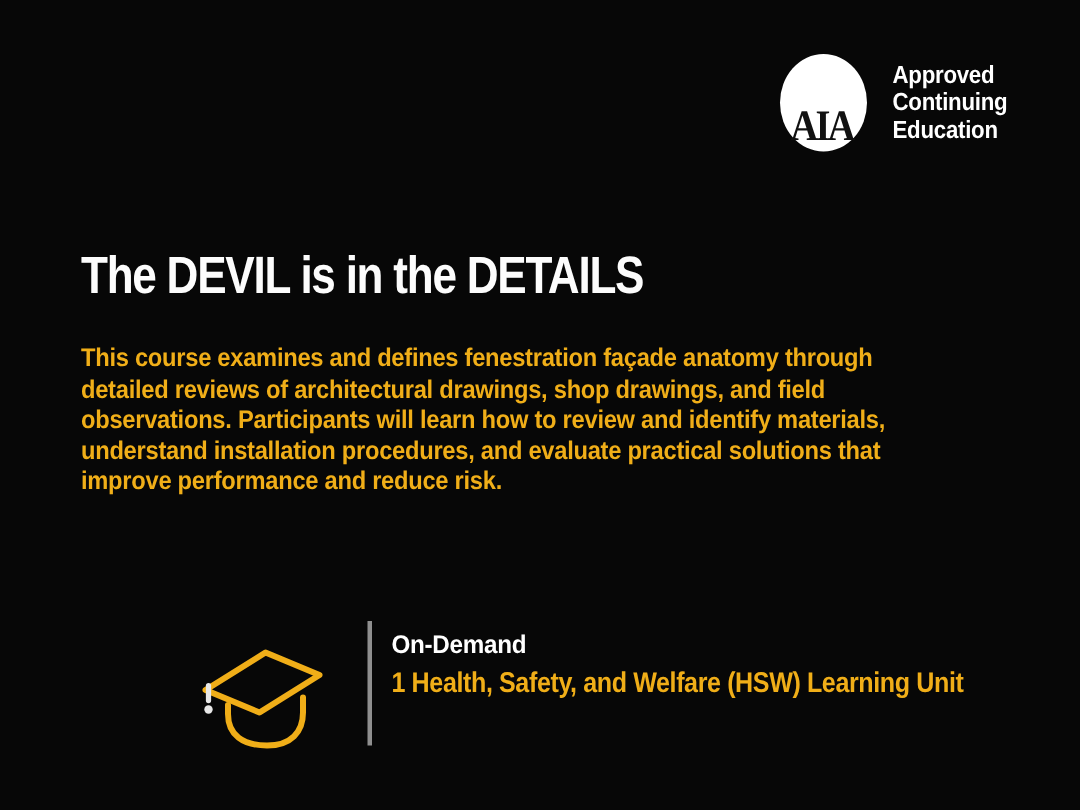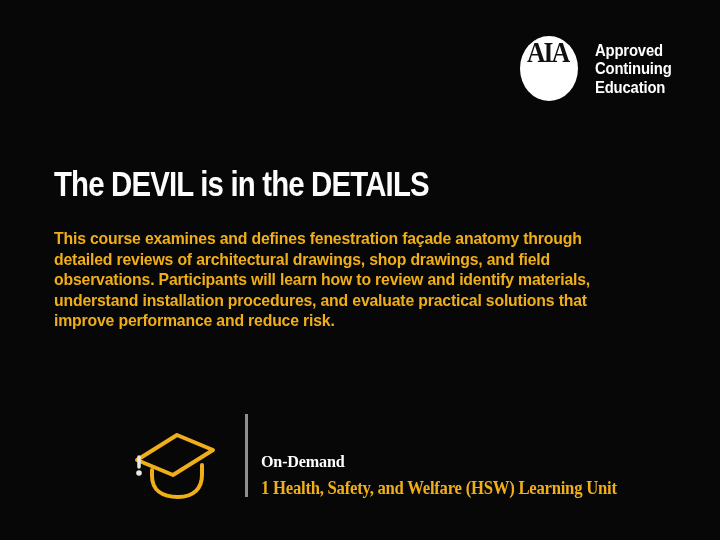"AIA" .logo-oval { align-items: flex-start -> flex-end }
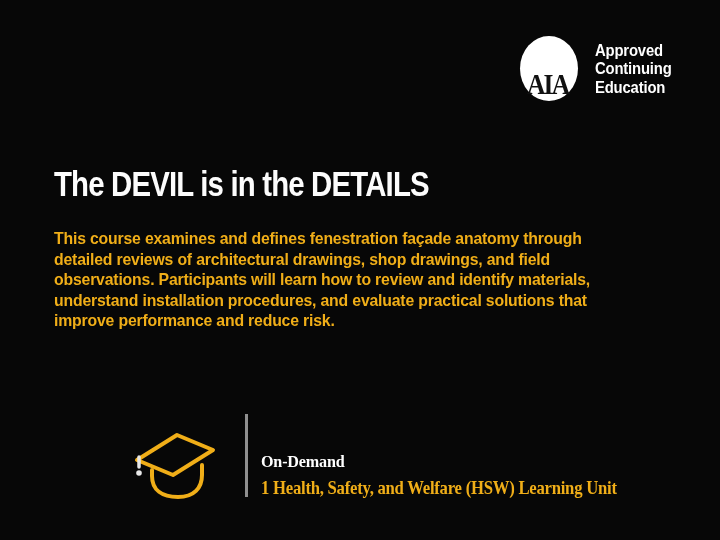"On-Demand" .footer-text { font-family: Liberation Serif, serif -> none; top: 452px -> 420px }
